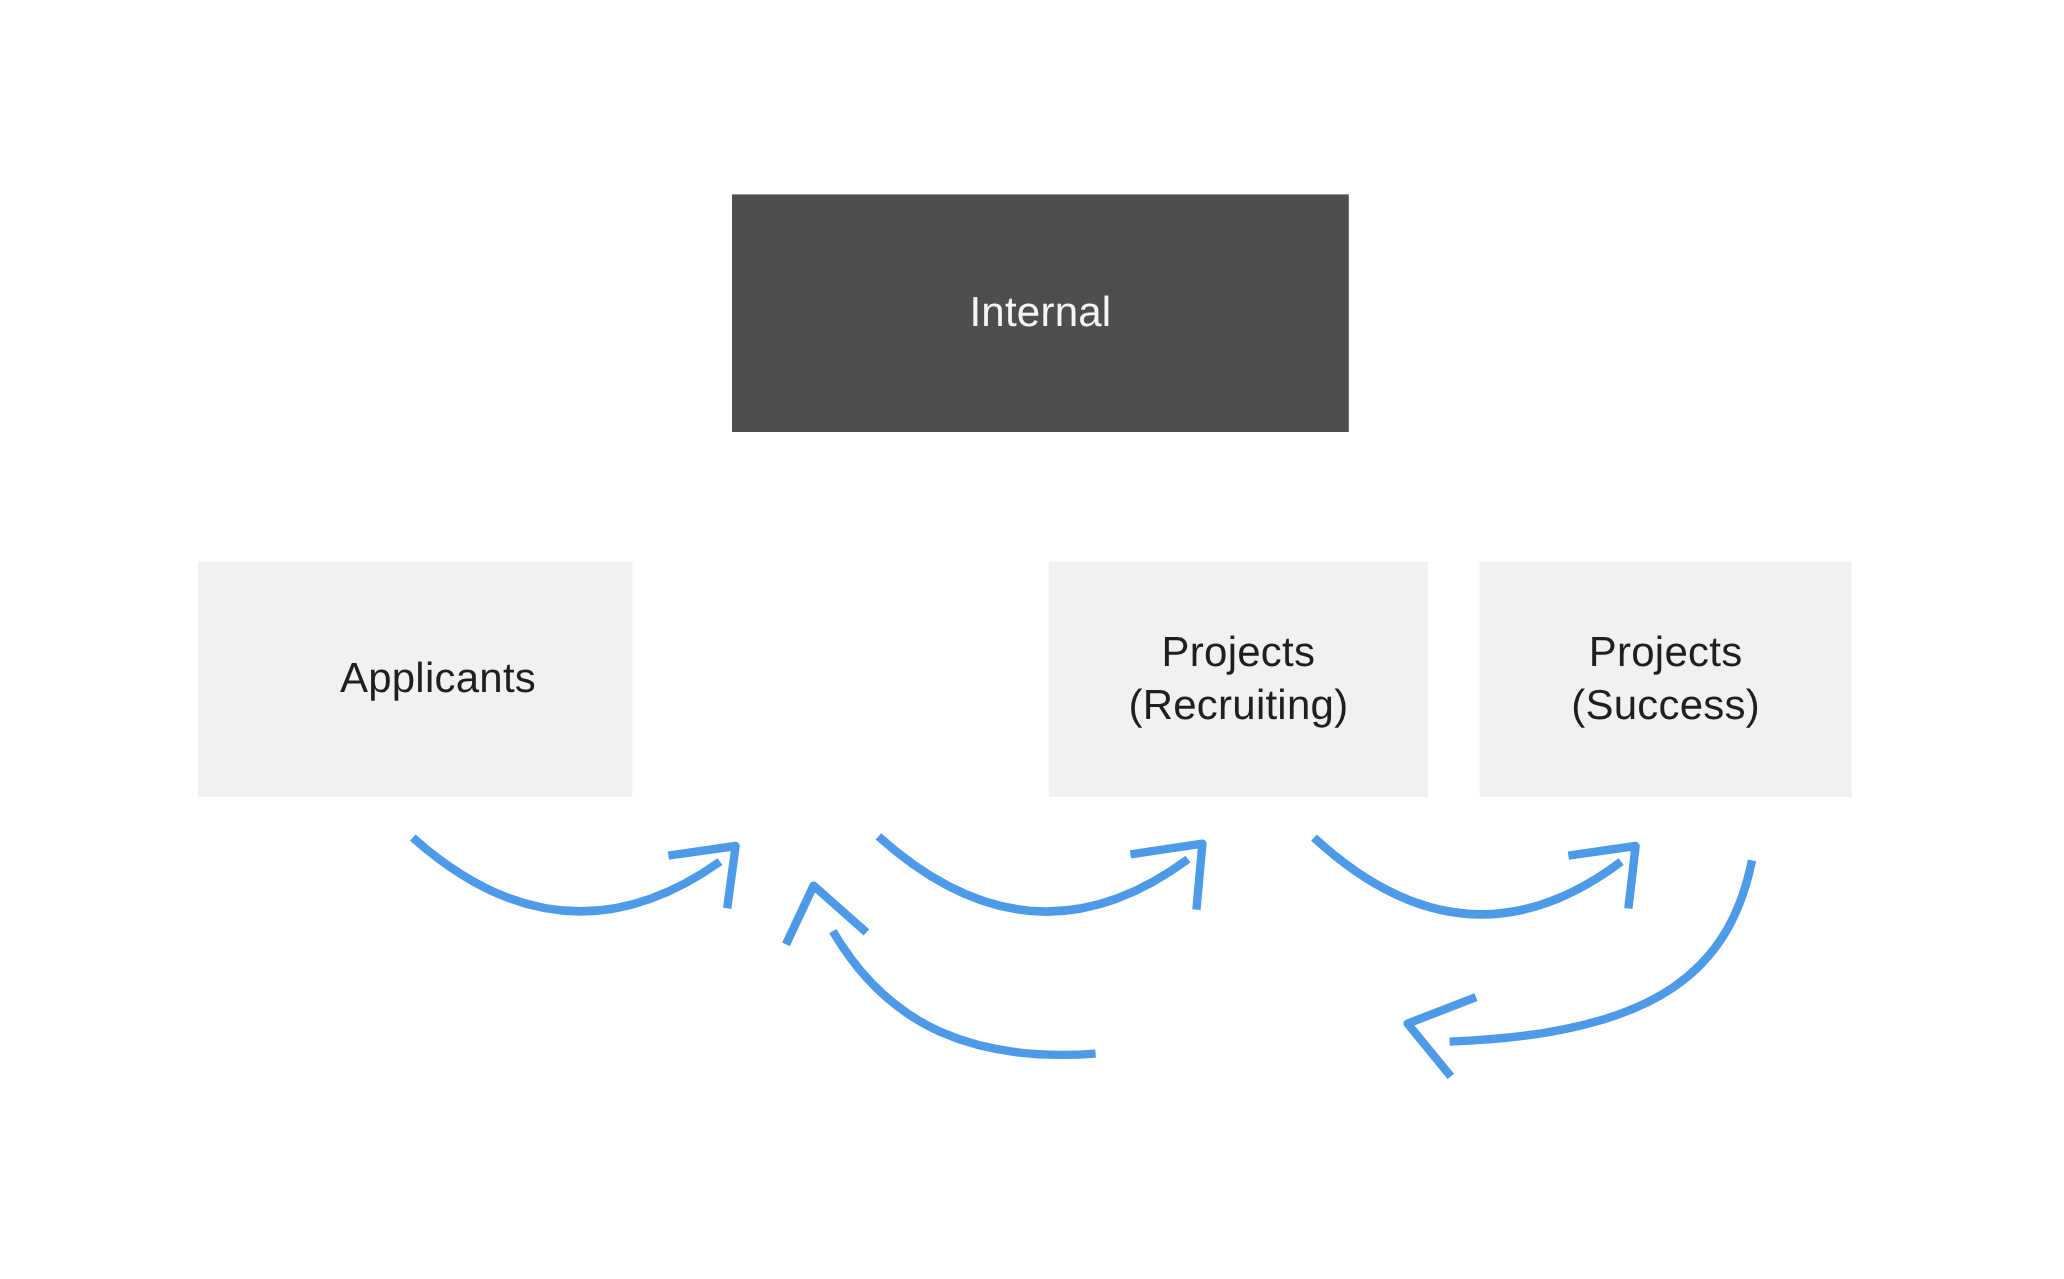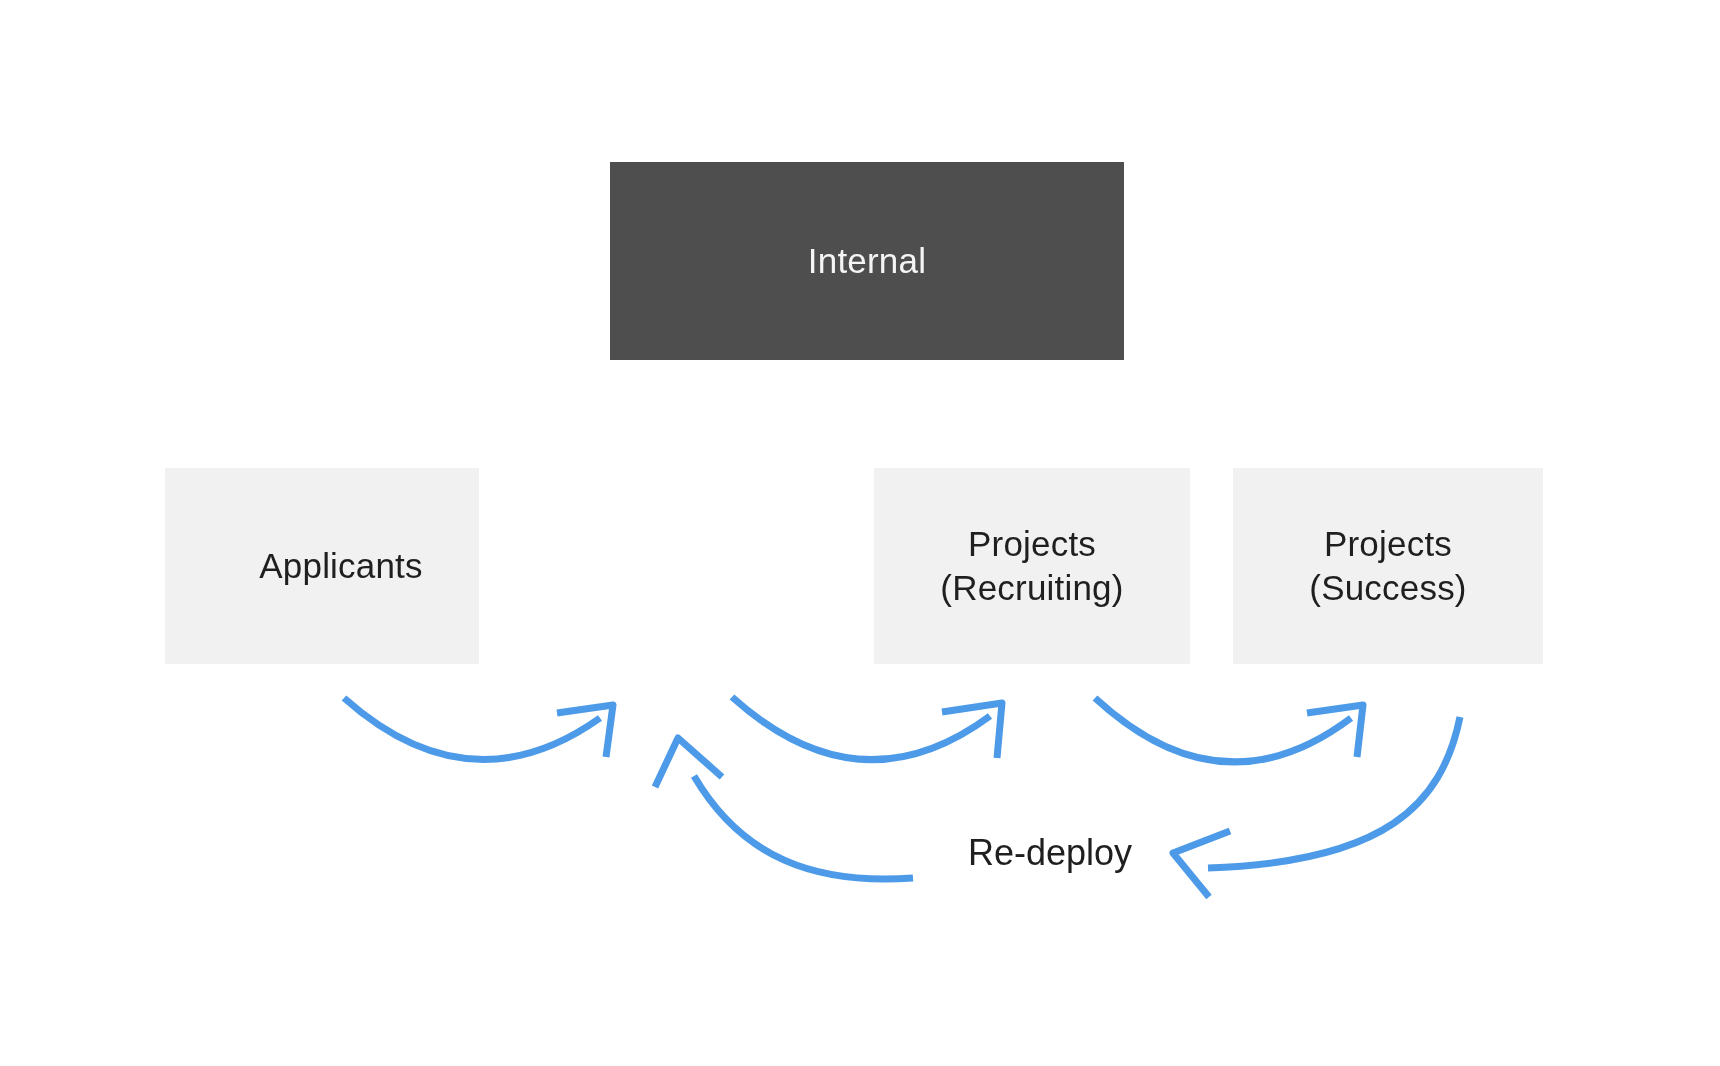"Applicants" .node-applicants { width: 314px -> 362px }
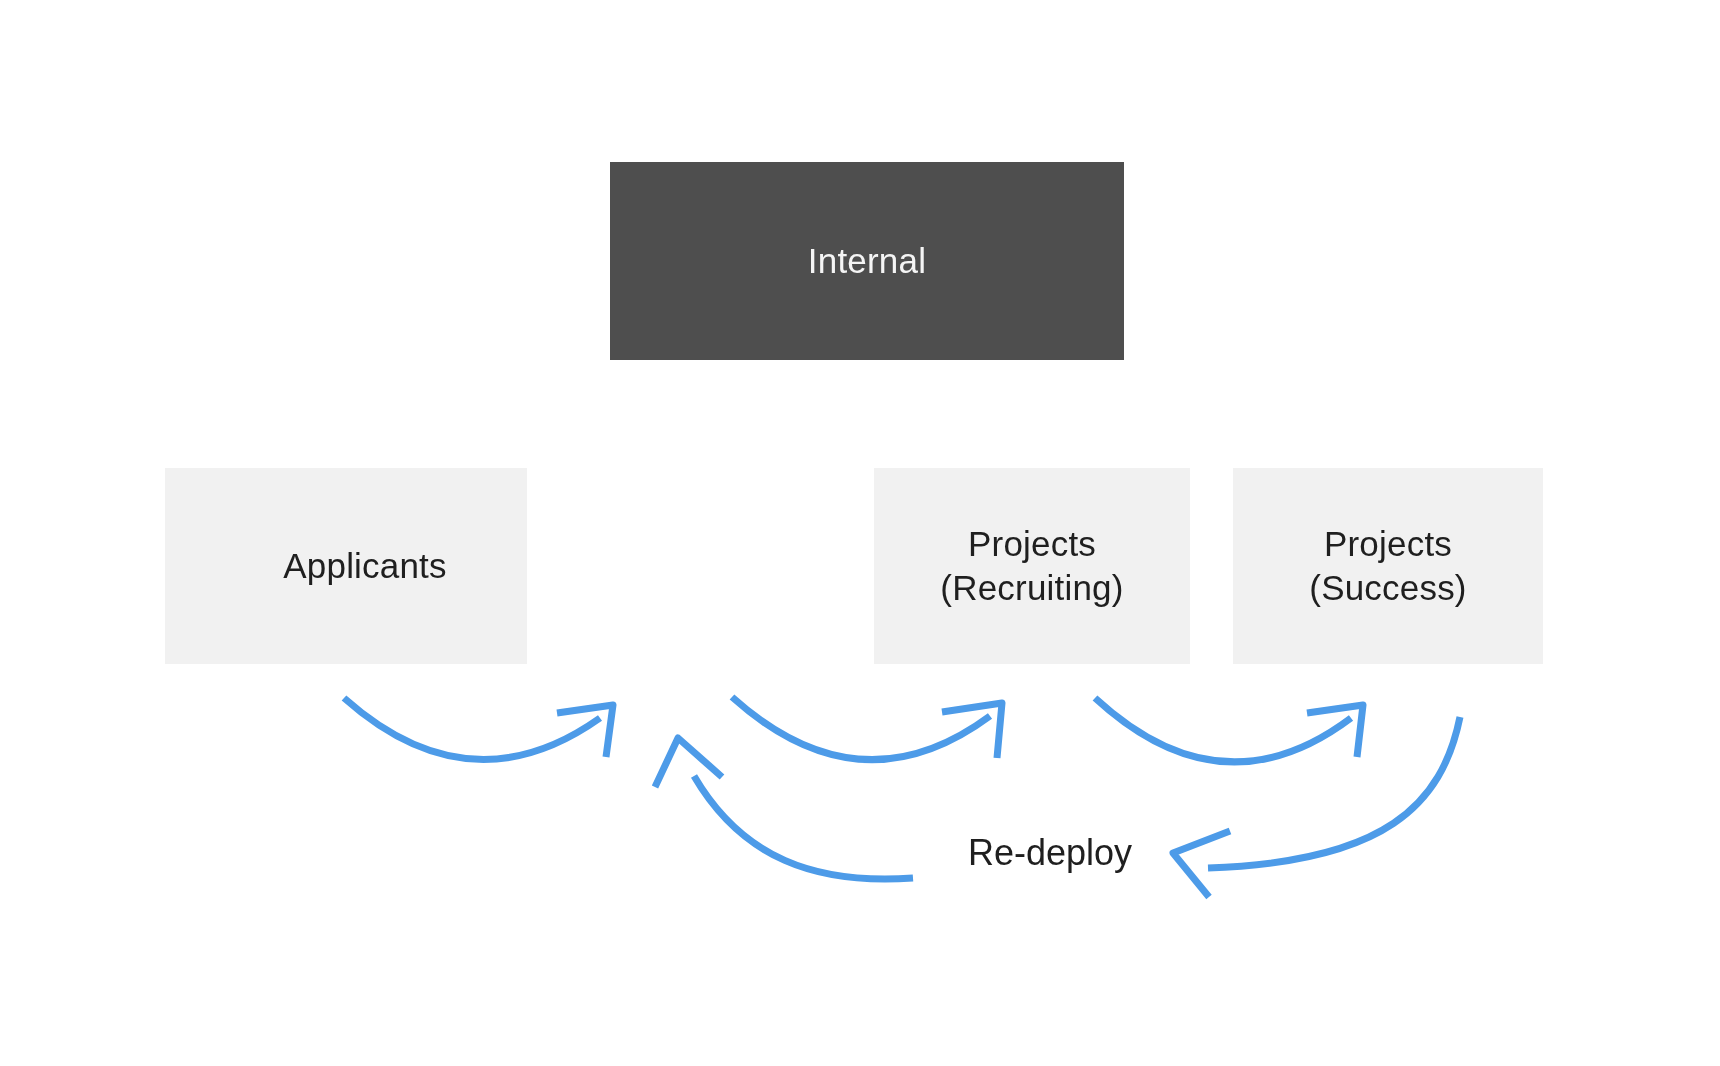"Re-deploy" div.annotation { html: <div>Re-deploy</div> -> none }
